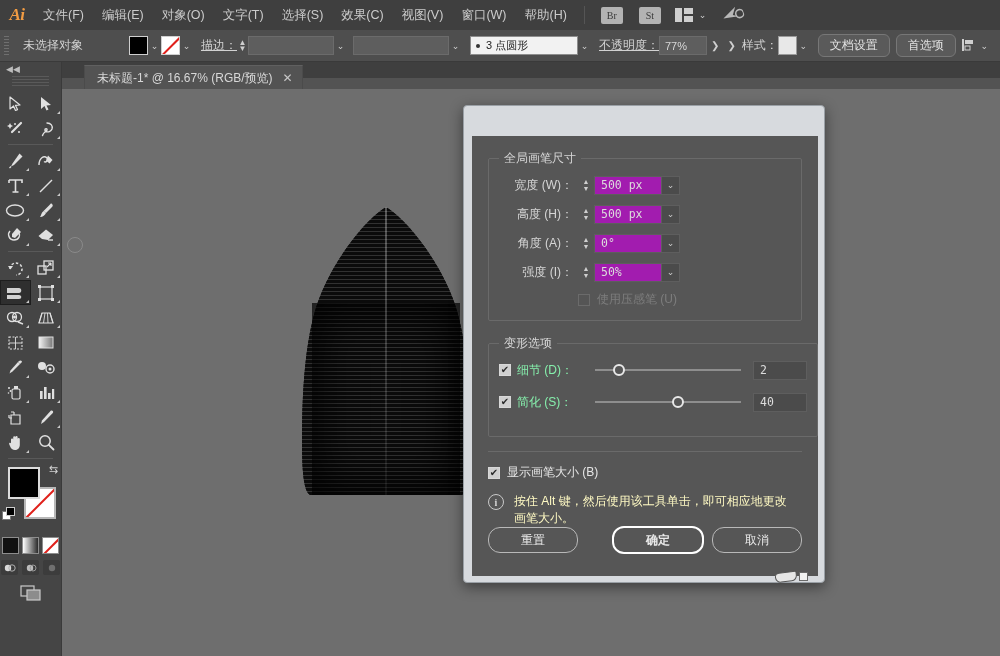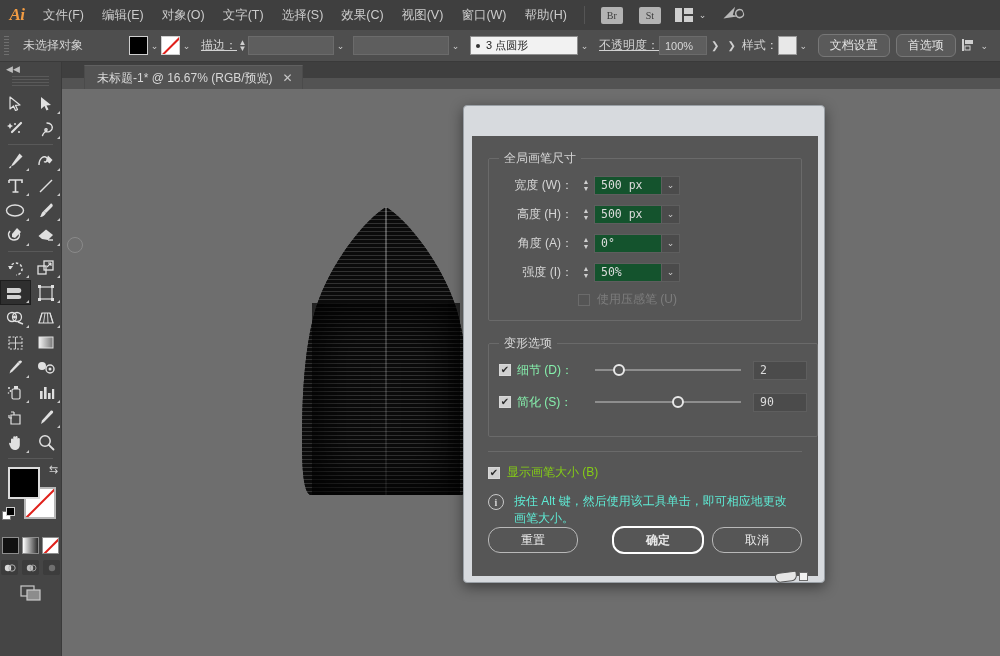"100%" div.cb-field { text: 100% -> 77% }
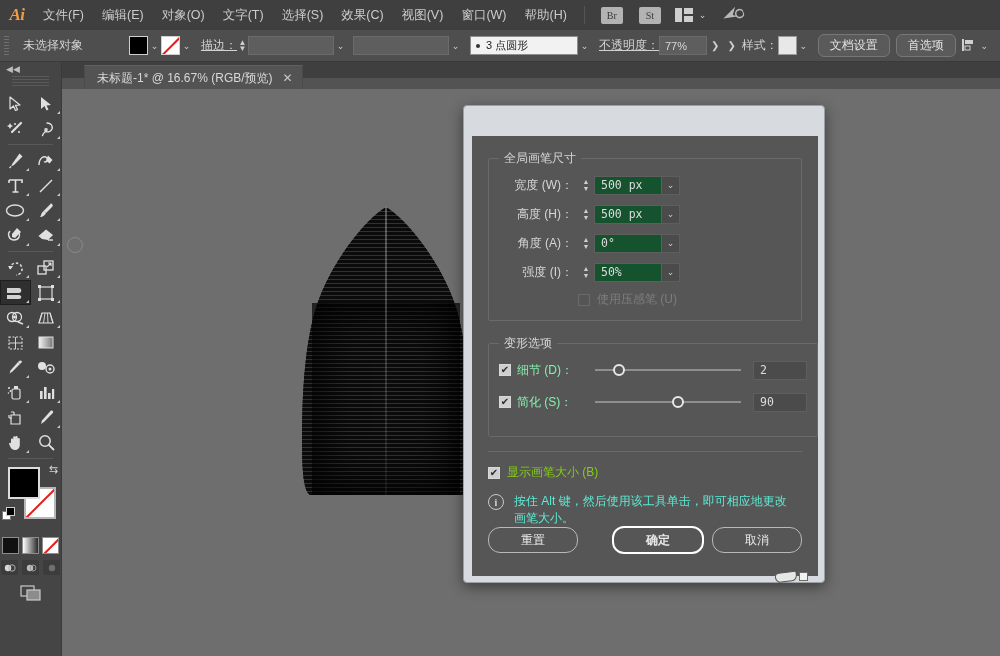"500 px" .numbox { background: #14532d -> #a21caf }
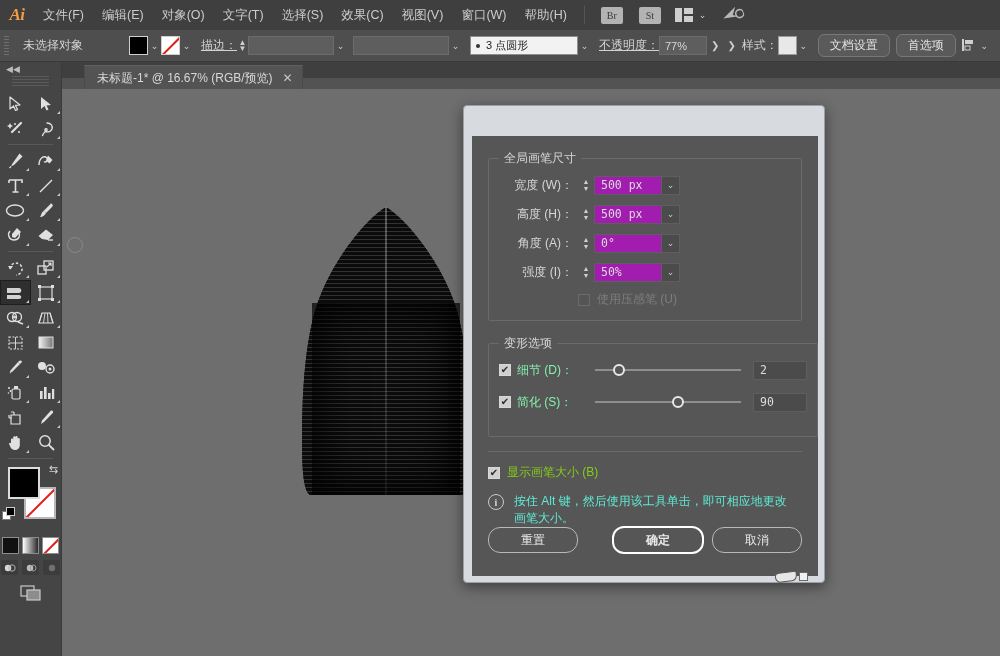"90" div.valbox { text: 90 -> 40 }
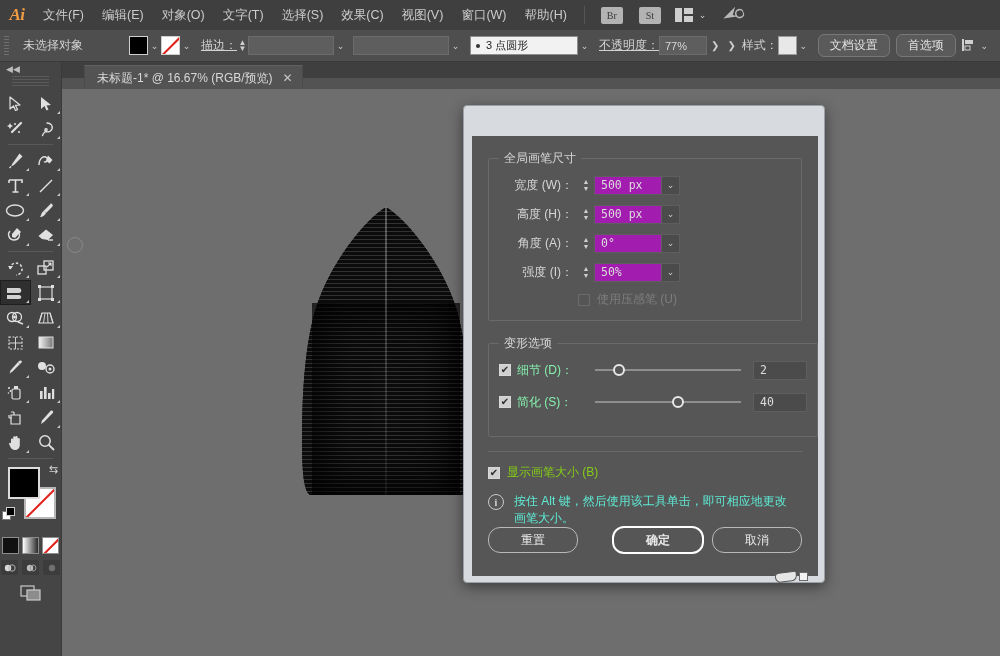"显示画笔大小 (B)" .chk-label { color: #84cc16 -> #e5e5e5 }
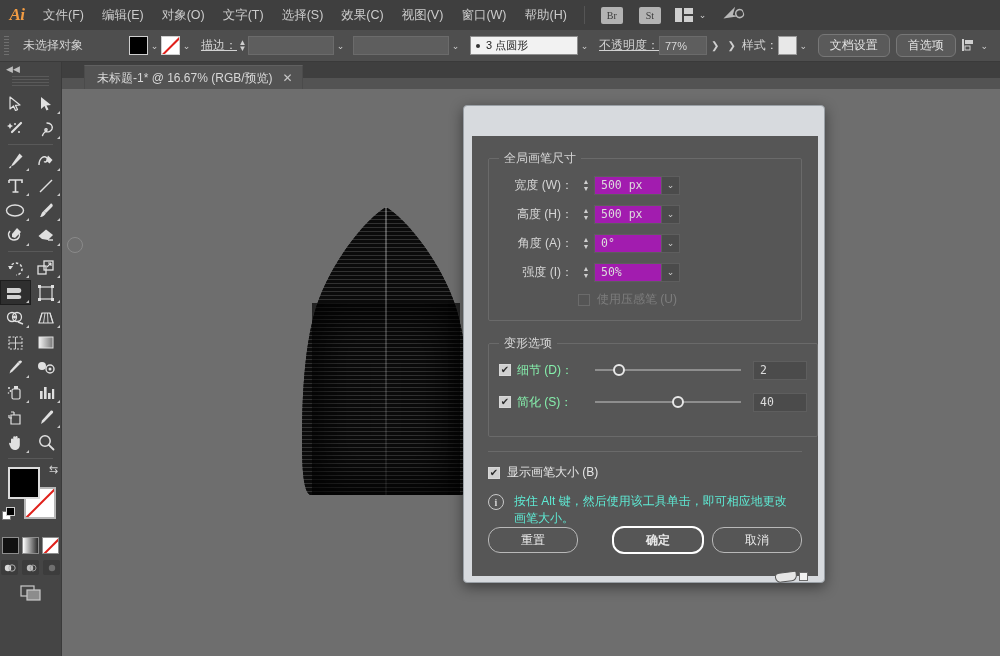"按住 Alt 键，然后使用该工具单击，即可相应地更改画笔大小。" .info-text { color: #5eead4 -> #fef9c3 }
